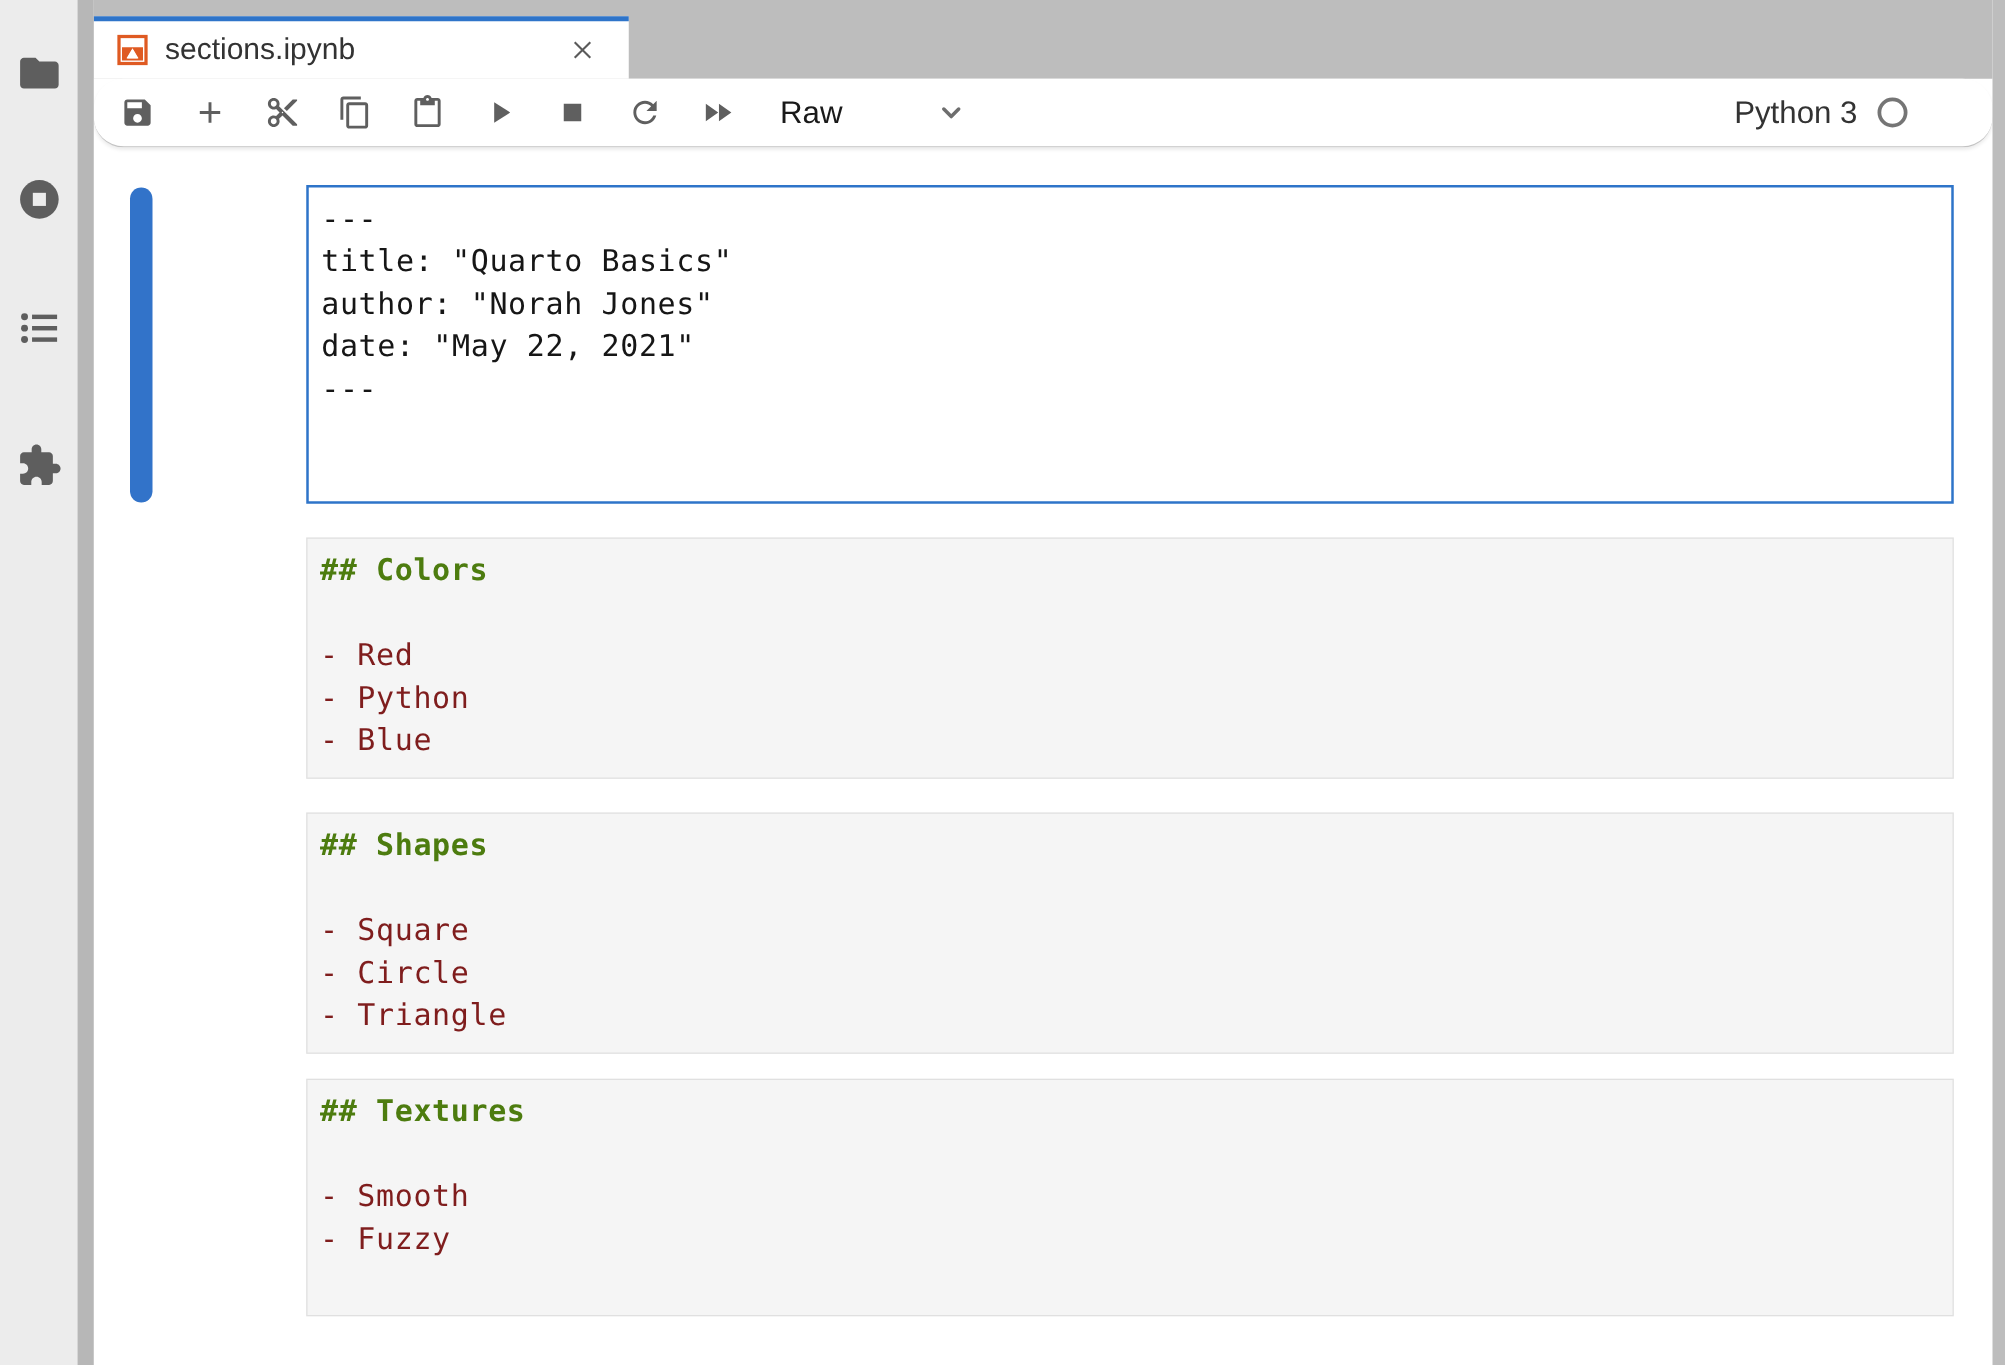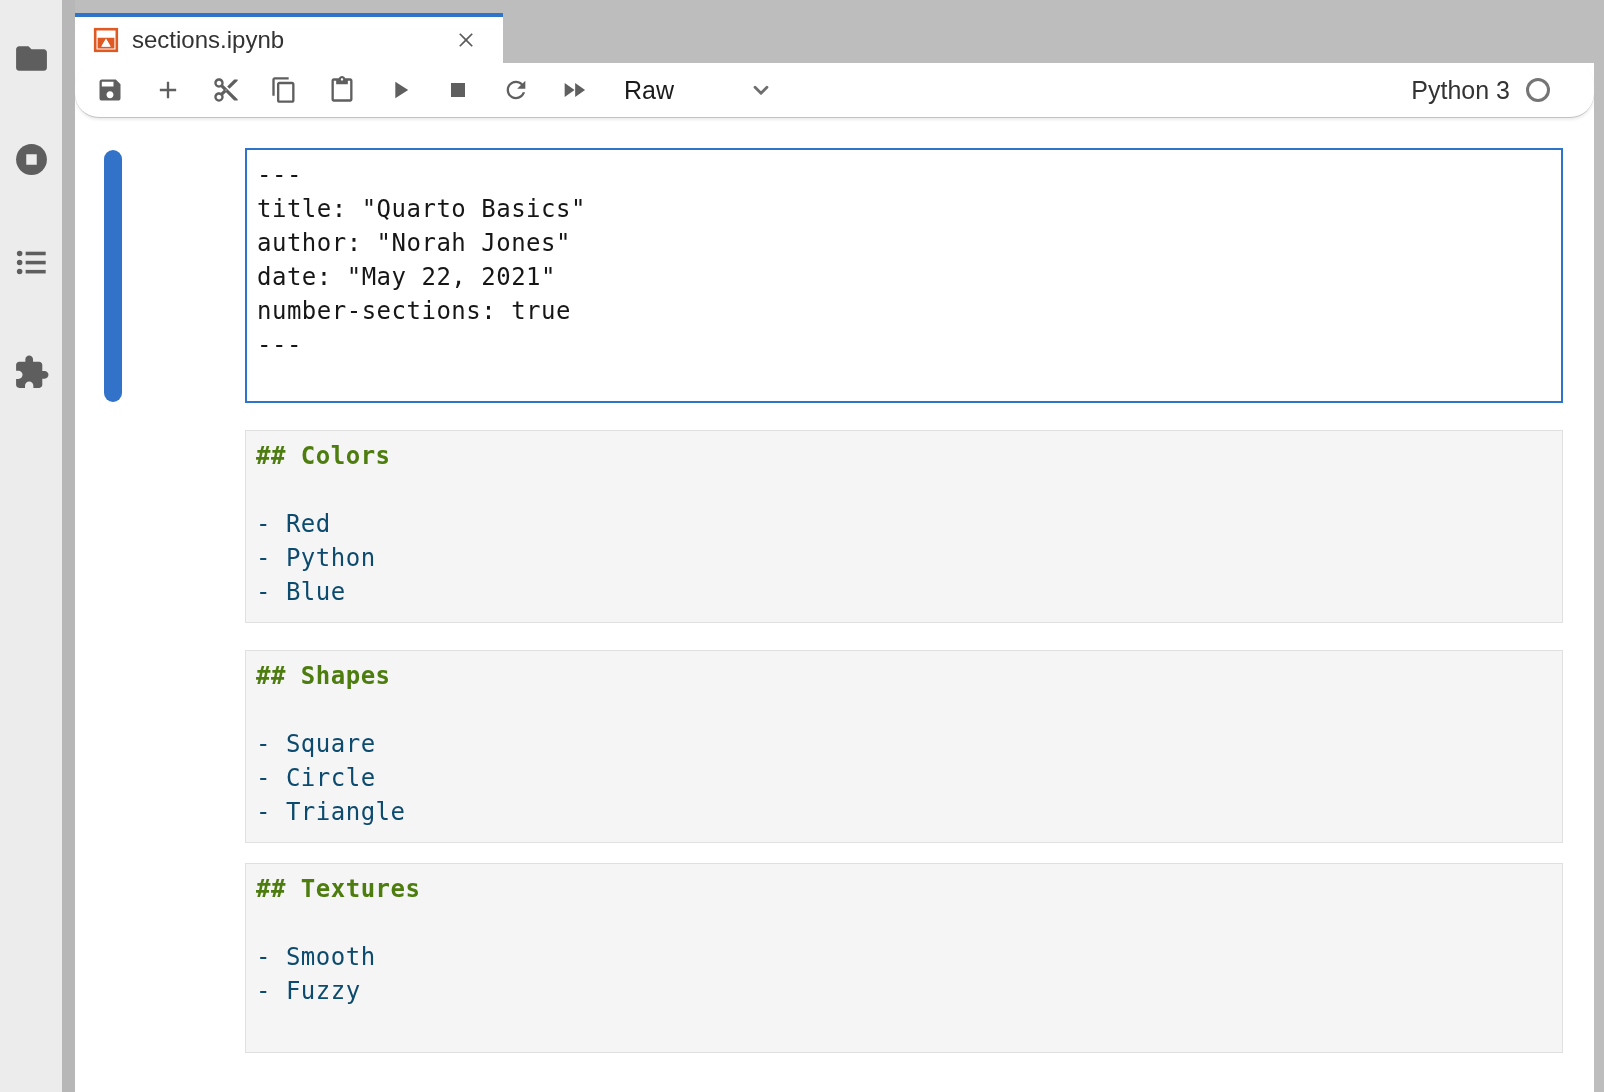"Python 3" .kernel-area { padding-right: 44px -> 68px }
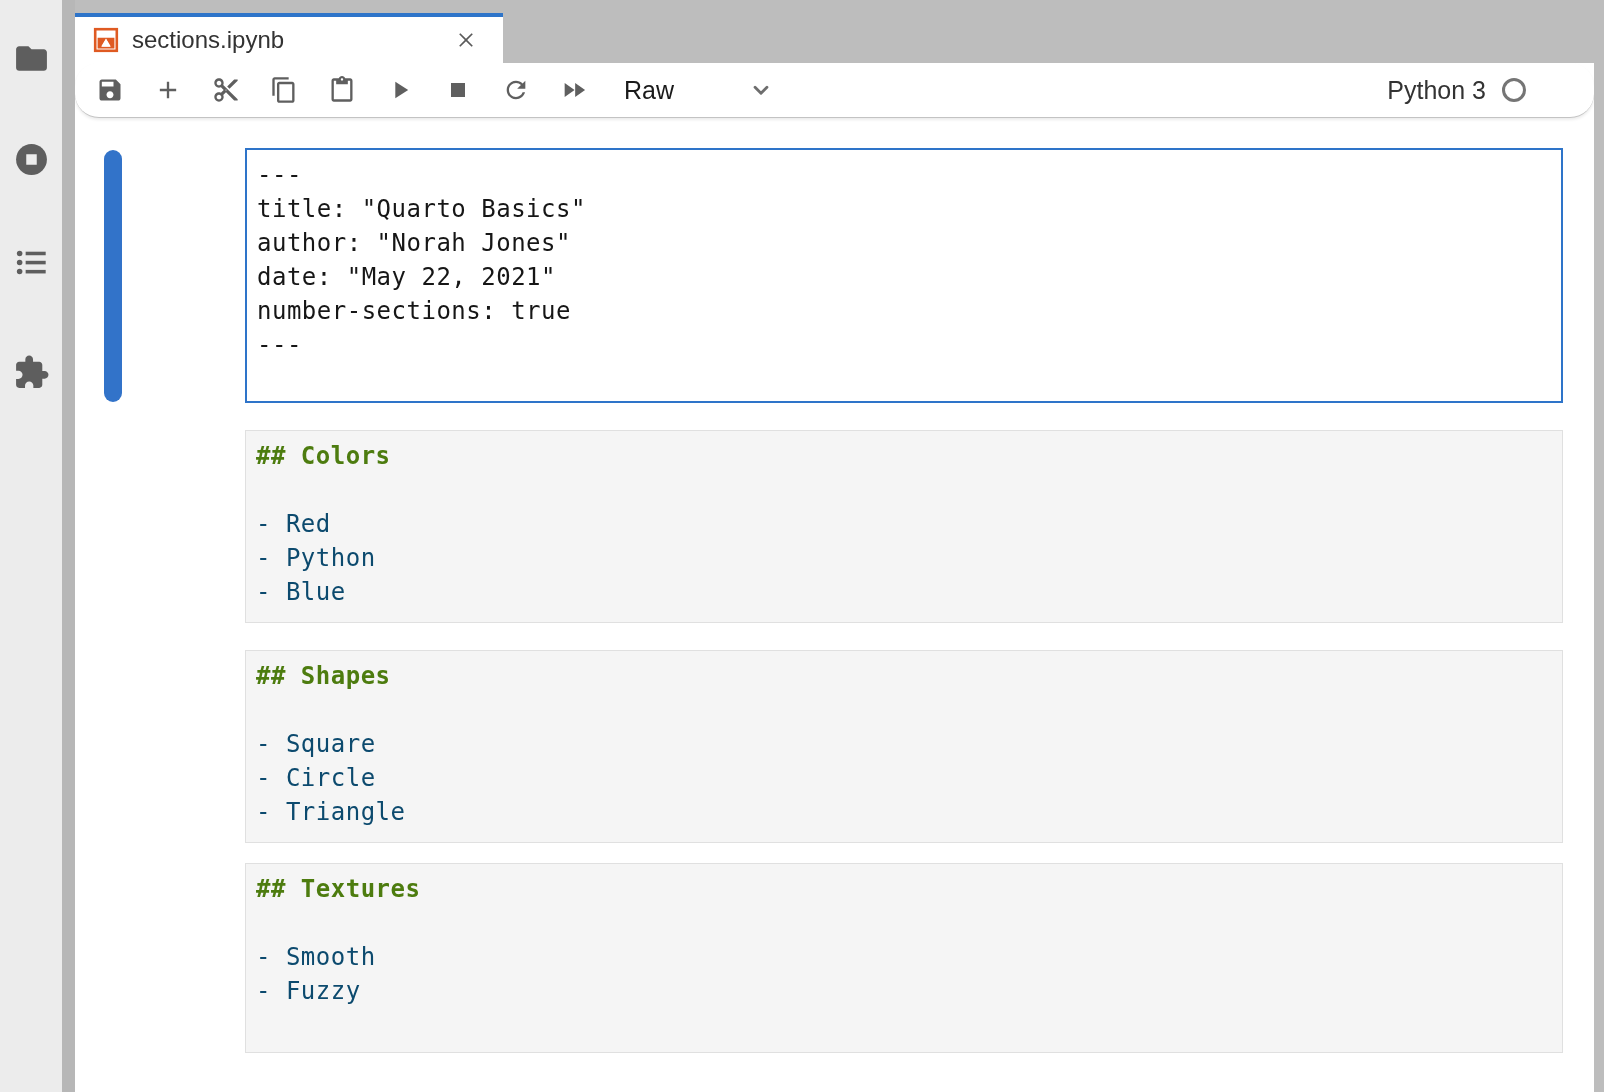"number-sections: true" div.code-line { html: <div>number-sections: true</div> -> none }
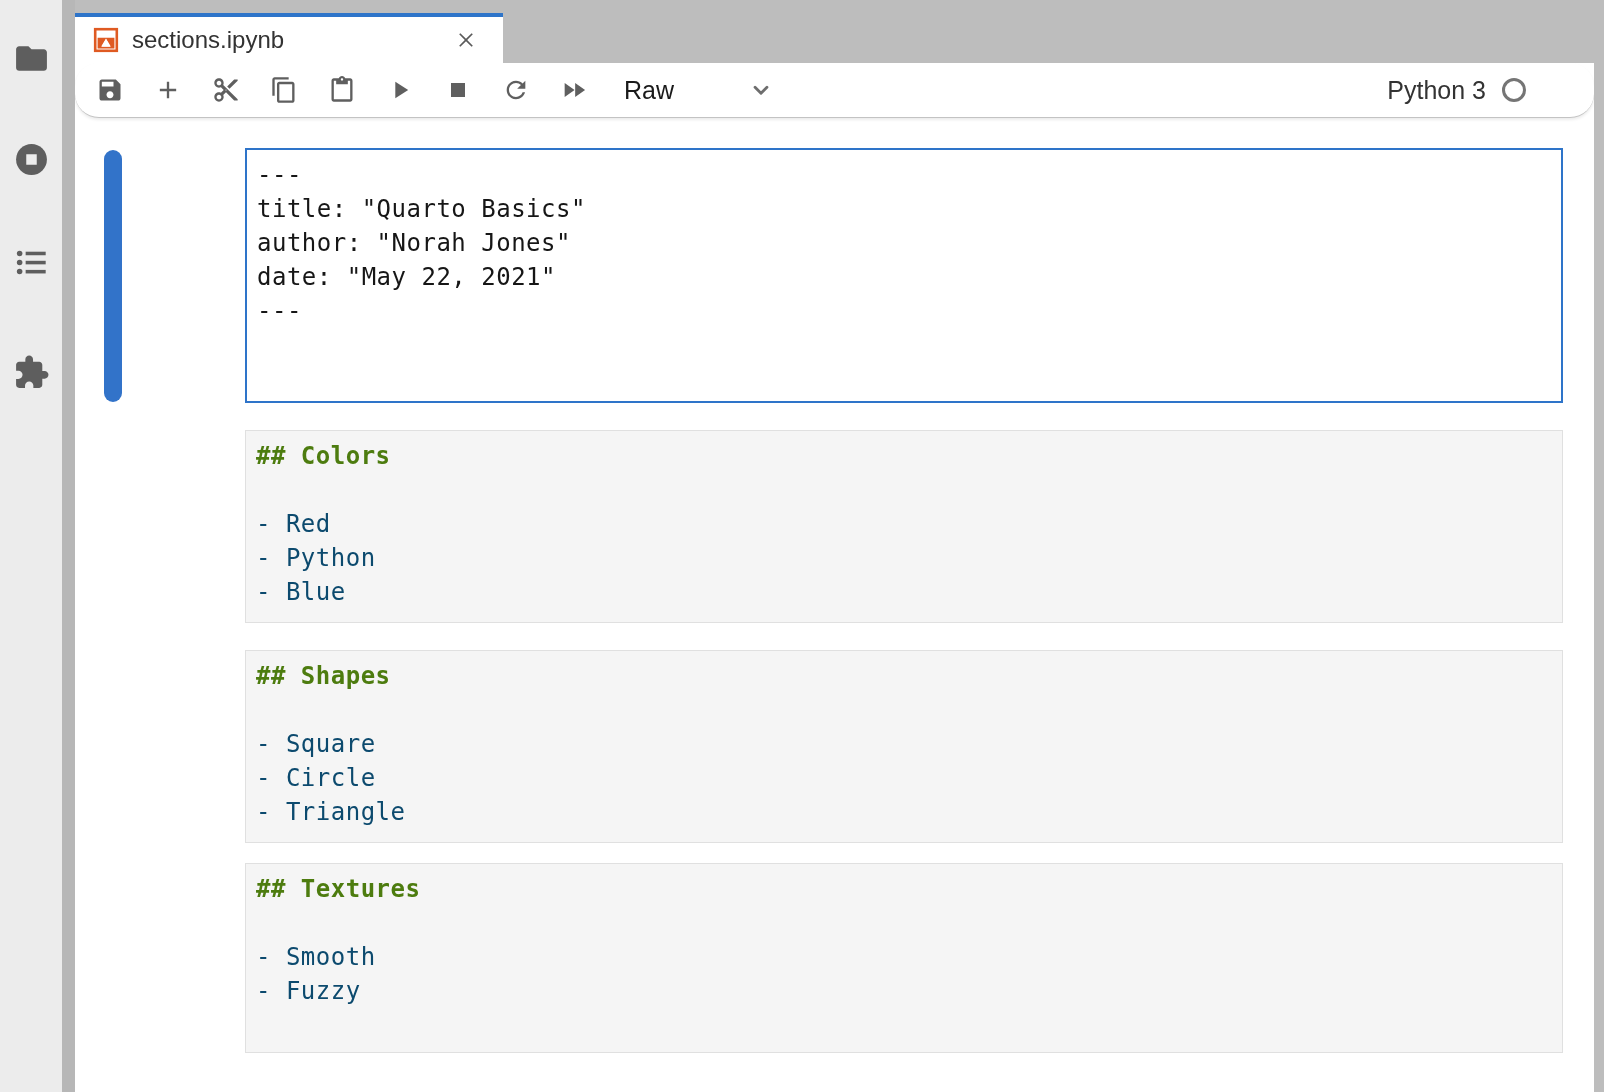"- Red" .md-item { color: #0c4a6e -> #7f1d1d }
